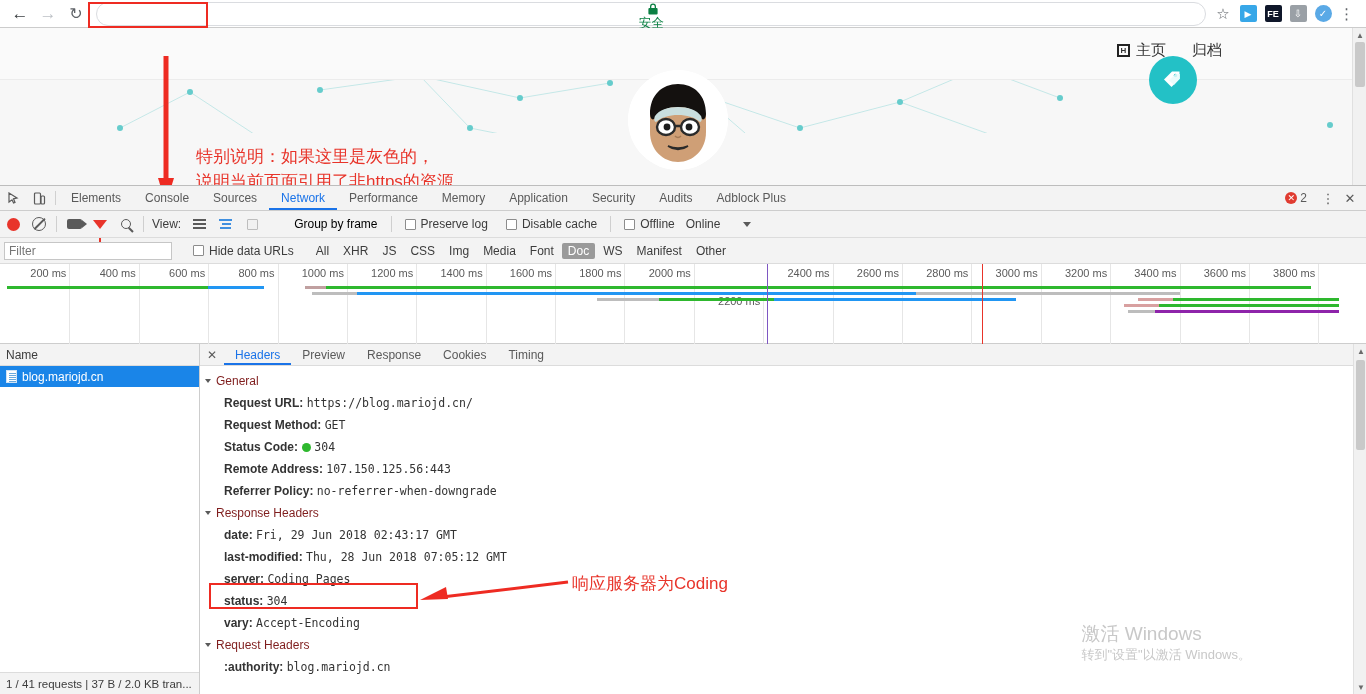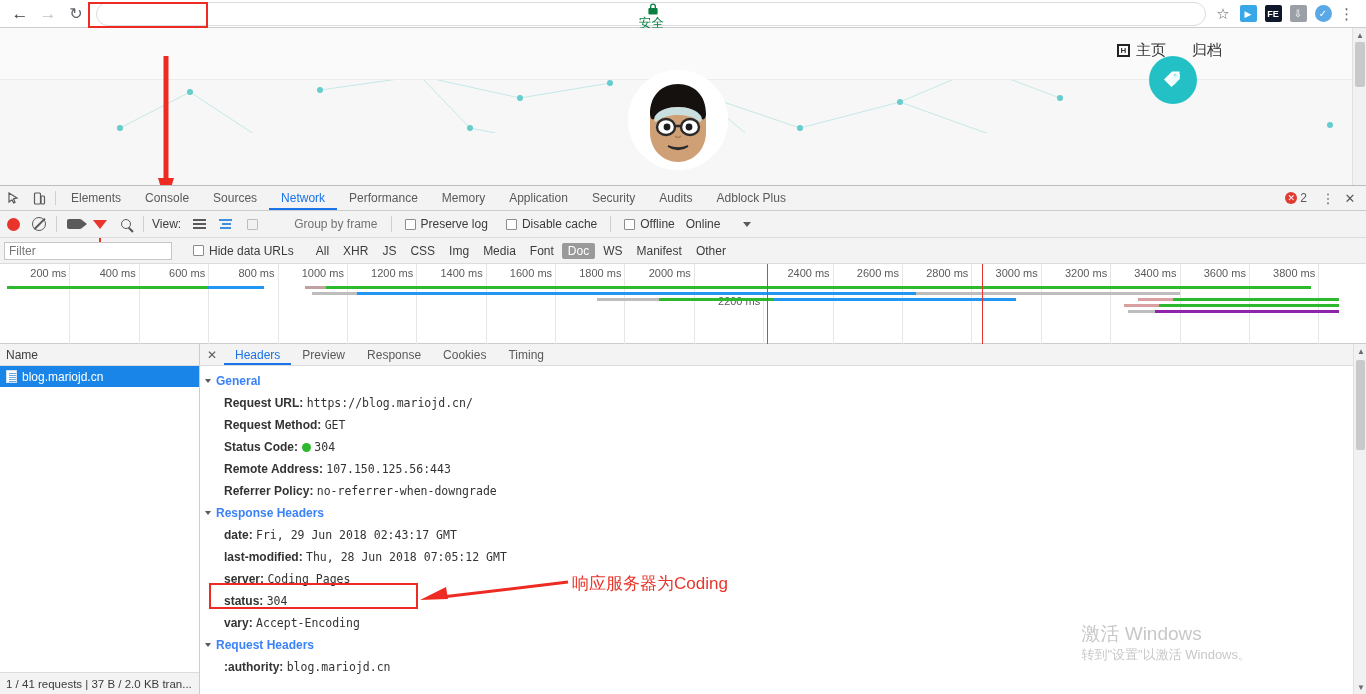"特别说明：如果这里是灰色的，" div.note-red { html: none -> <div> <div>特别说明：如果这里是灰色的，</div> <div>说明当前页面引用了非https的资源</div> </div> }
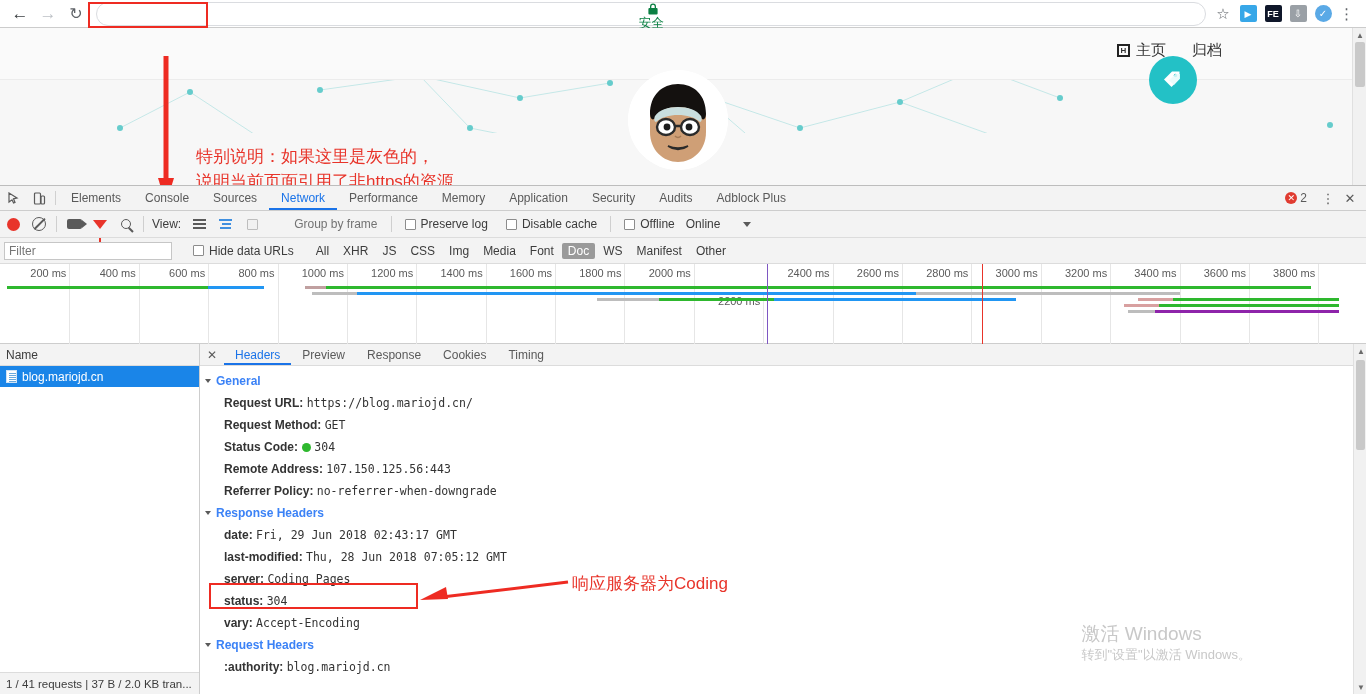"Group by frame" .chk-wrap.dim { color: #737373 -> #000000 }
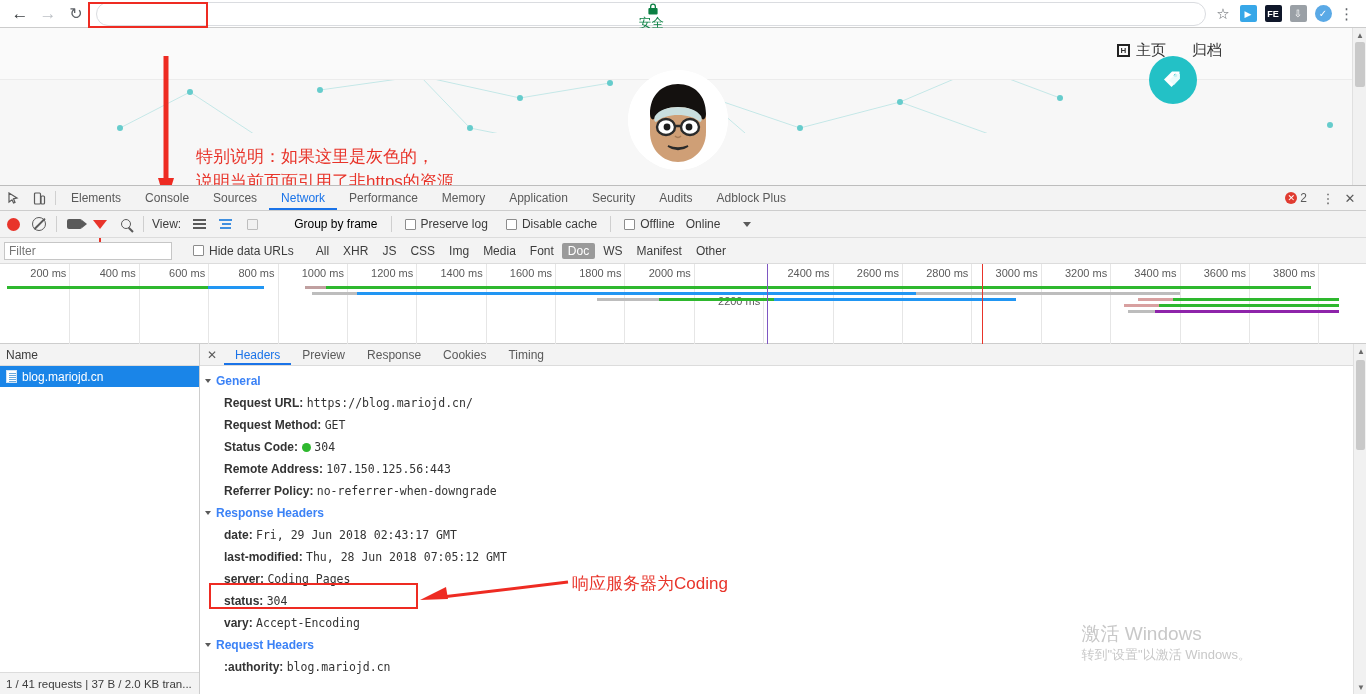"General" .sec-title { color: #3b82f6 -> #7f1d1d; font-weight: bold -> normal }
